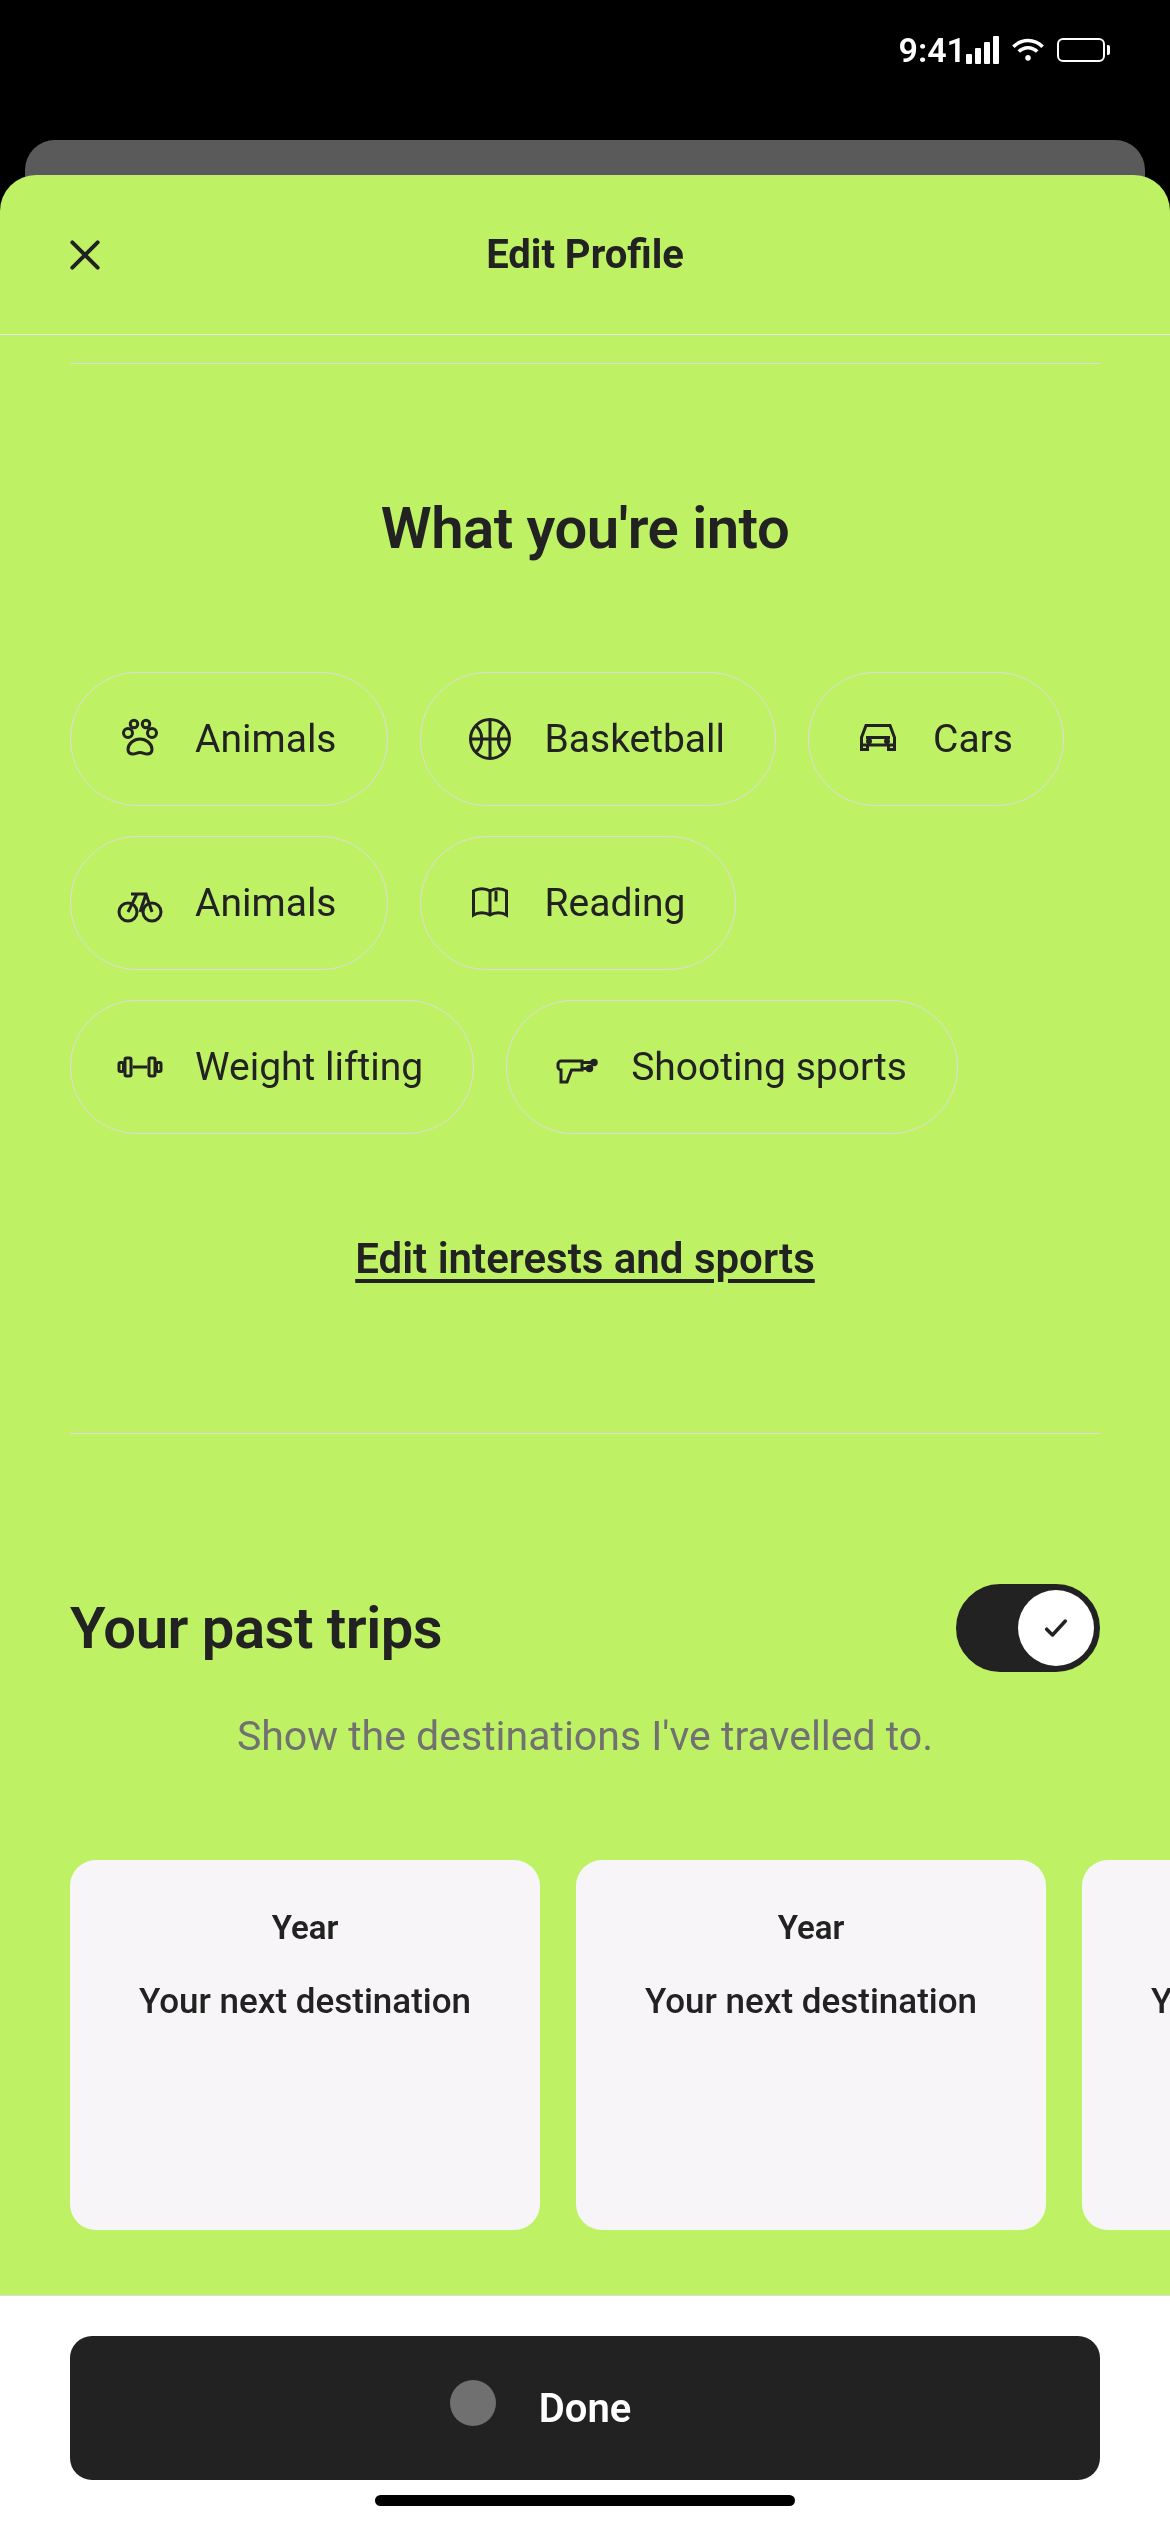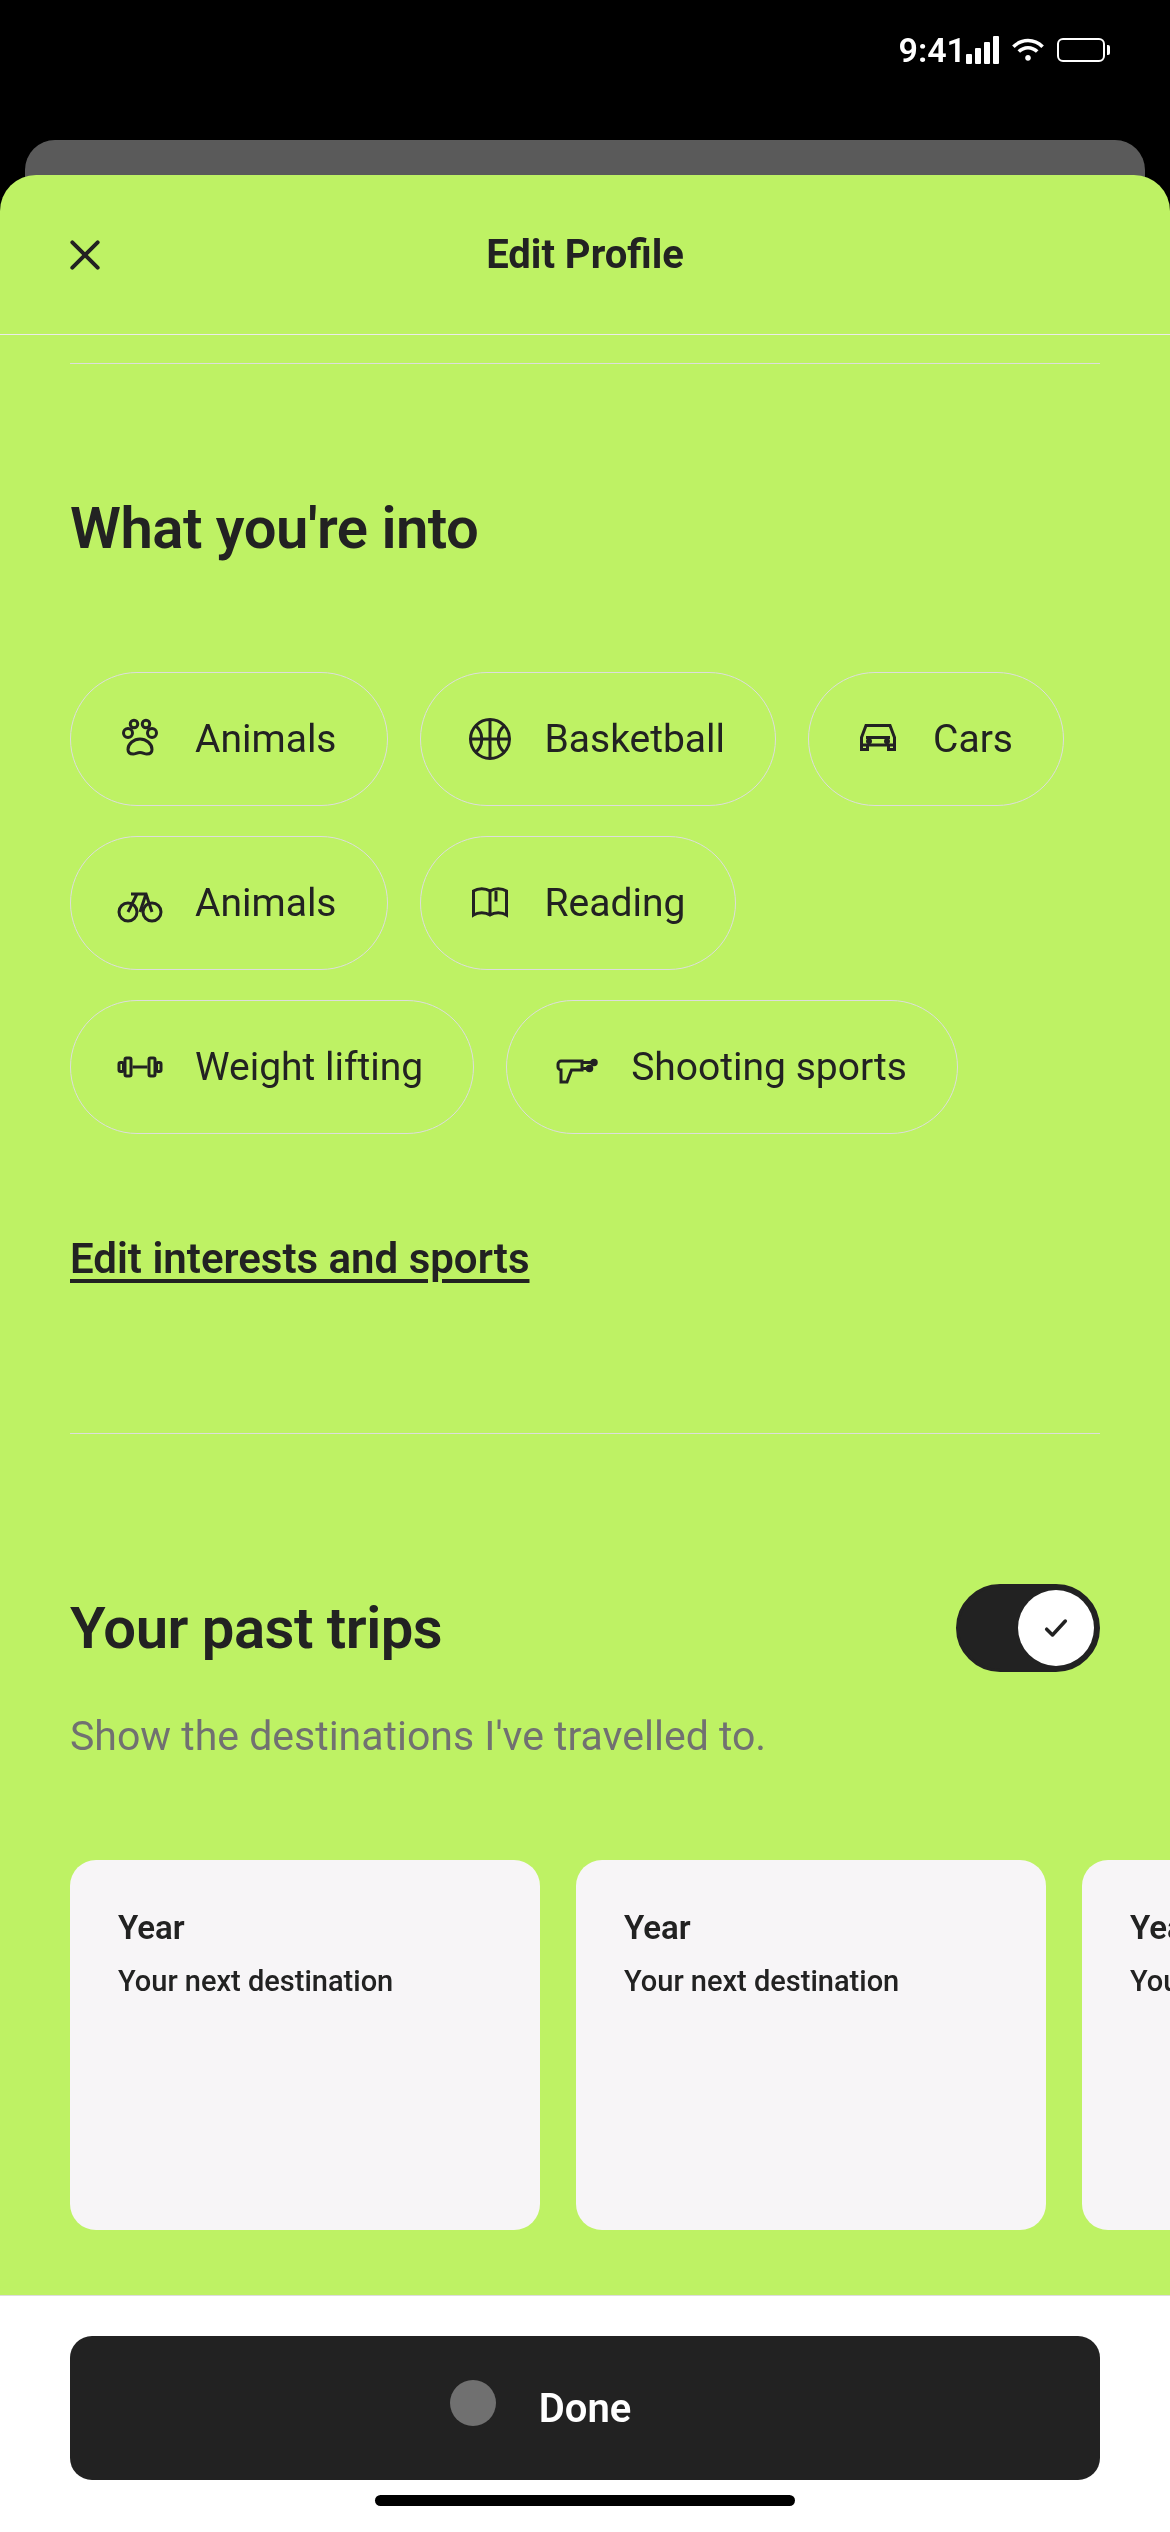"What you're into" .sheet-body { text-align: none -> center }
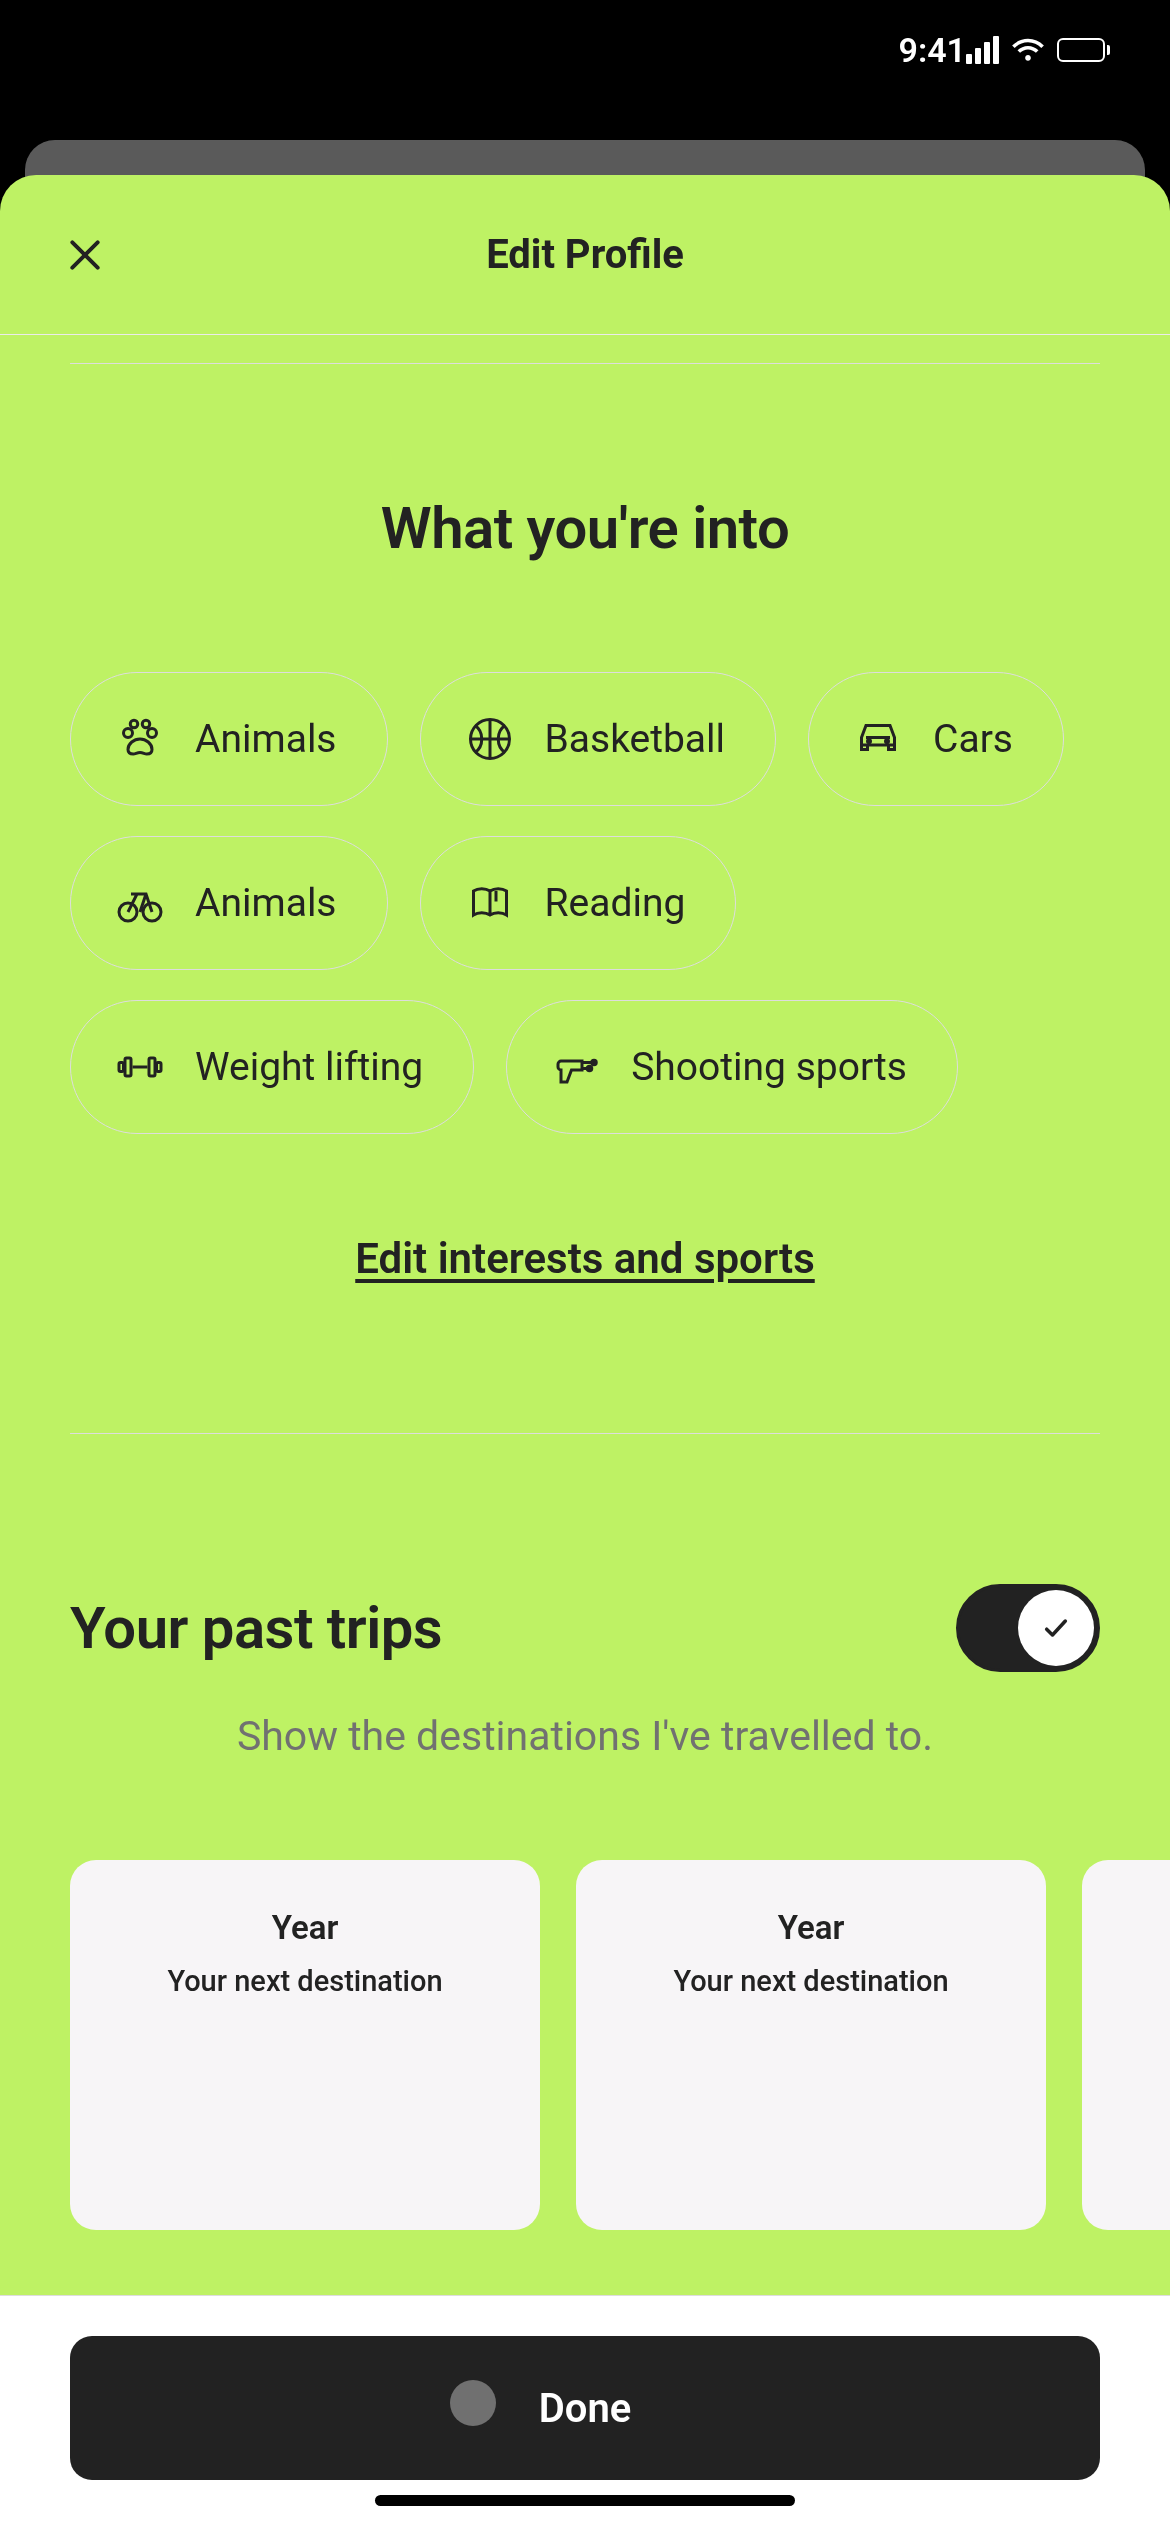"Your next destination" .trip-dest { font-size: 29px -> 35px; margin-top: 16px -> 32px }
